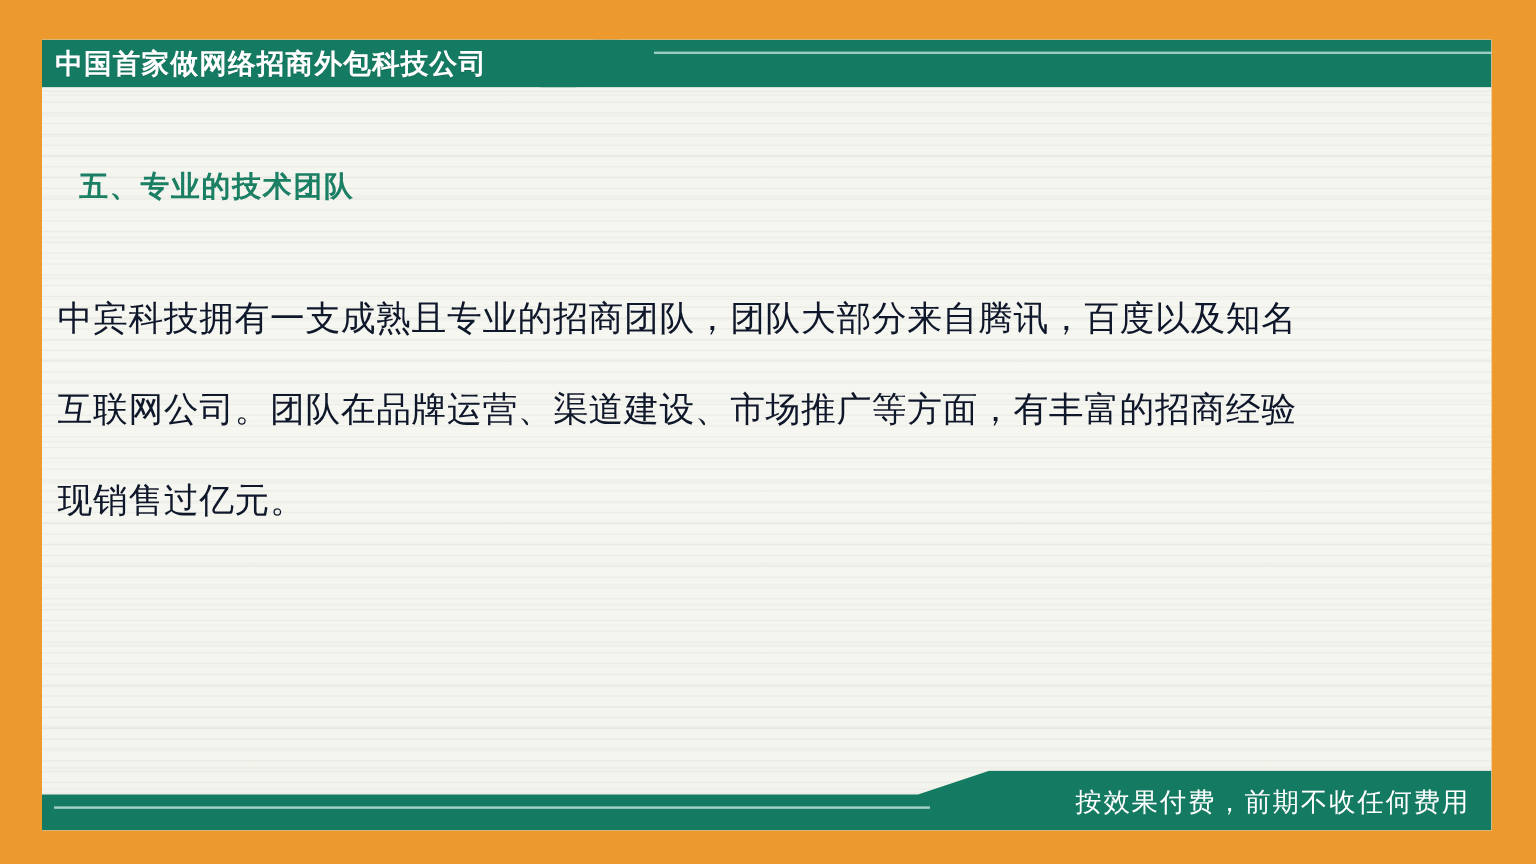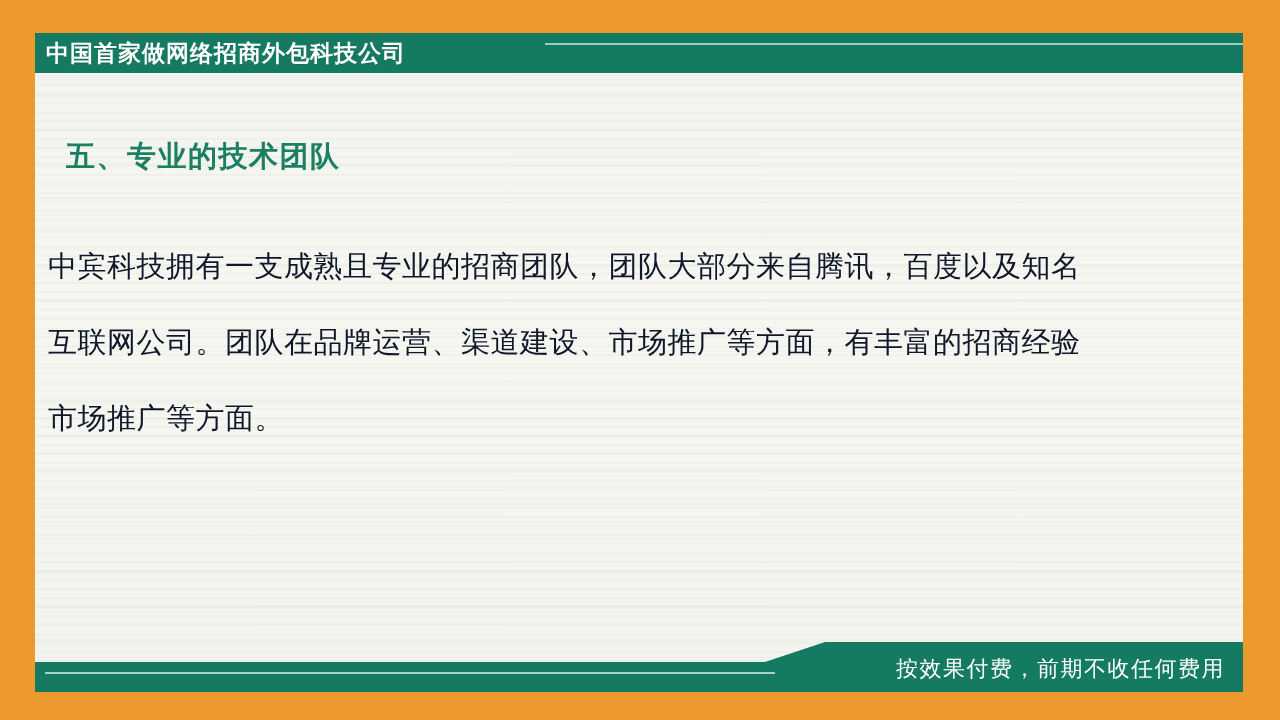"五、专业的技术团队" #section-heading { font-size: 29px -> 24px }
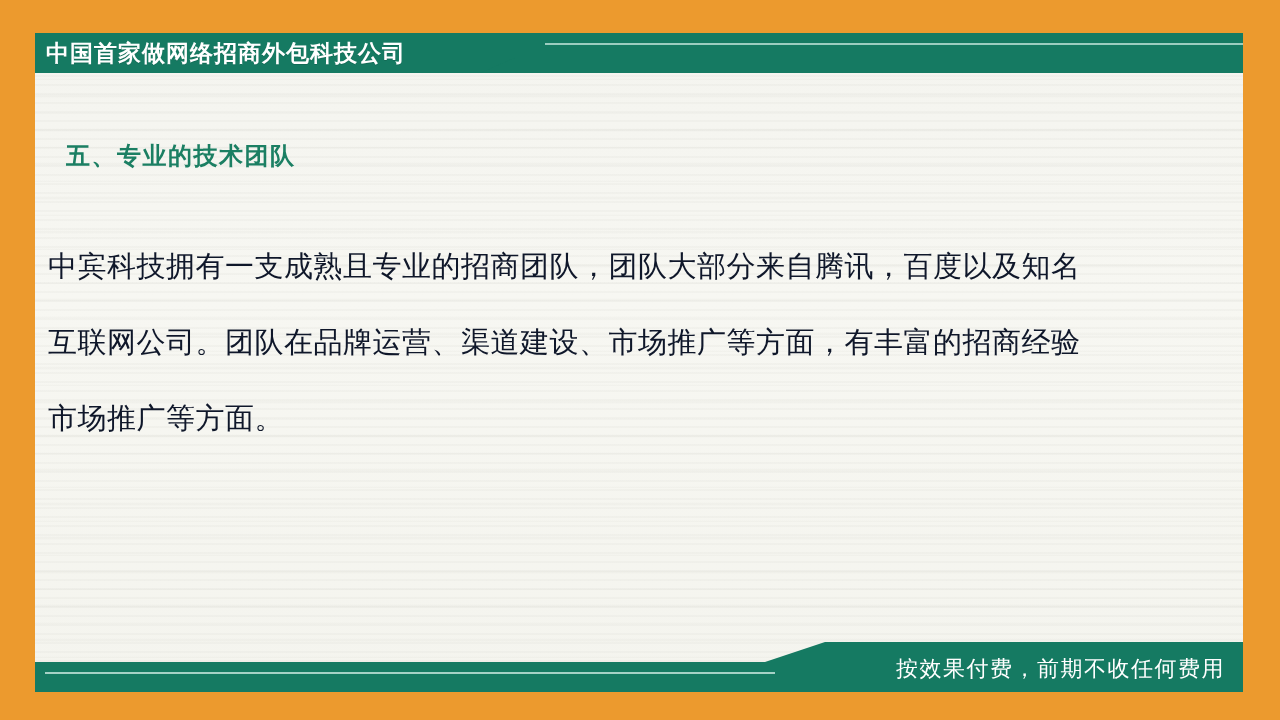"市场推广等方面。" span.ln { text: 市场推广等方面 -> 现销售过亿元 }
